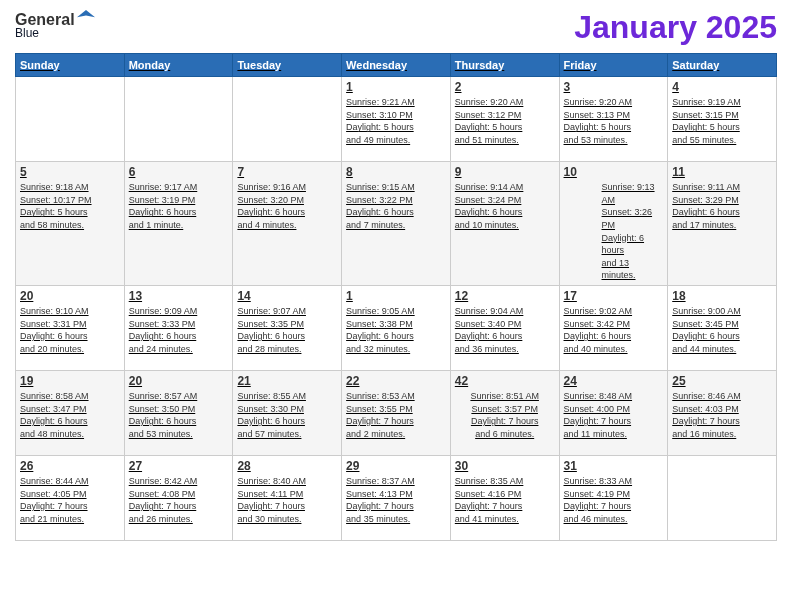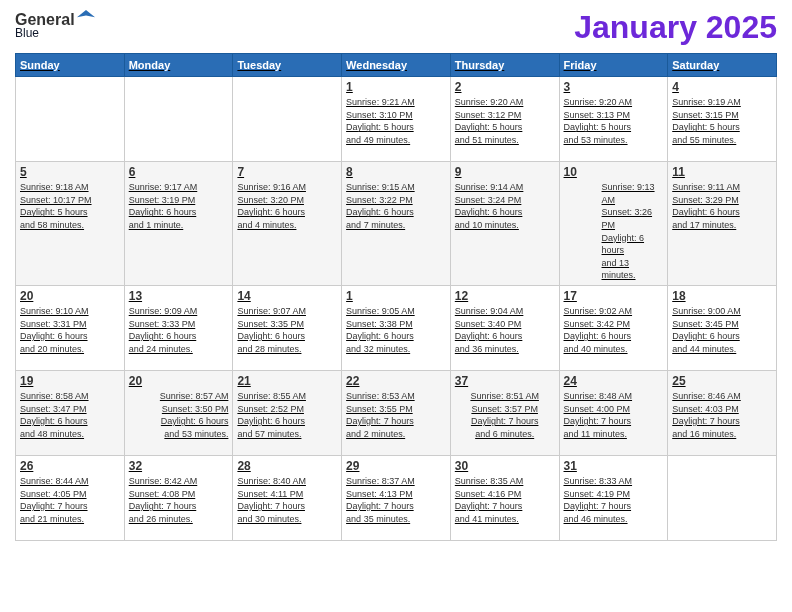"37" span.day-num { text: 37 -> 42 }
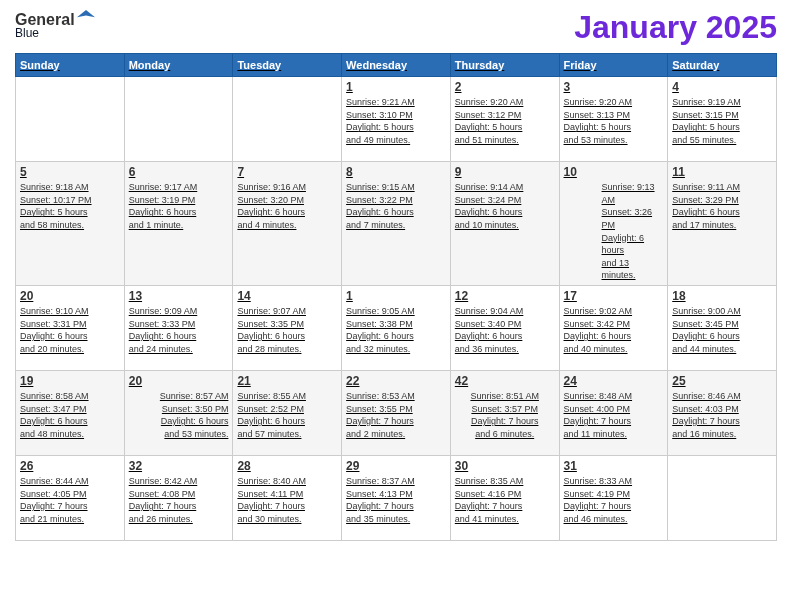"Sunrise: 8:57 AM" div.day-info { text-align: right -> none }
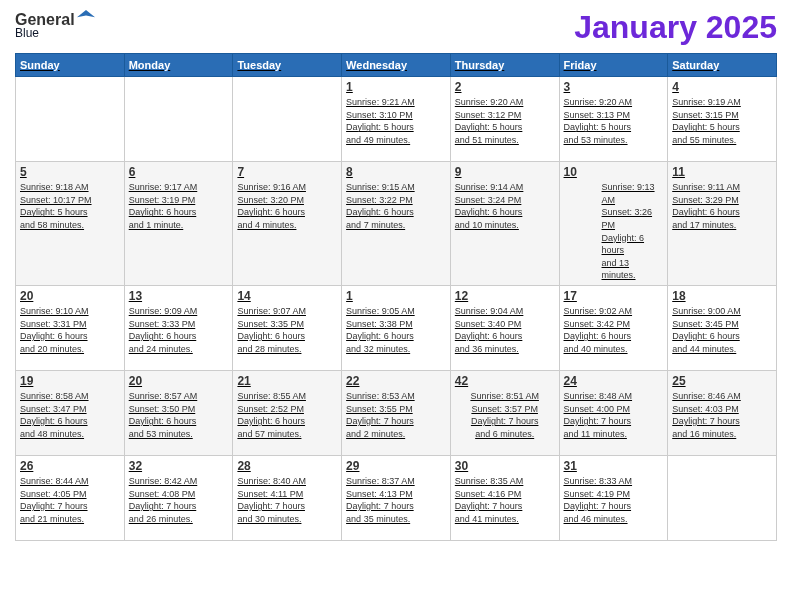"Sunrise: 8:55 AM" div.day-info { text: 2:52 -> 3:30 }
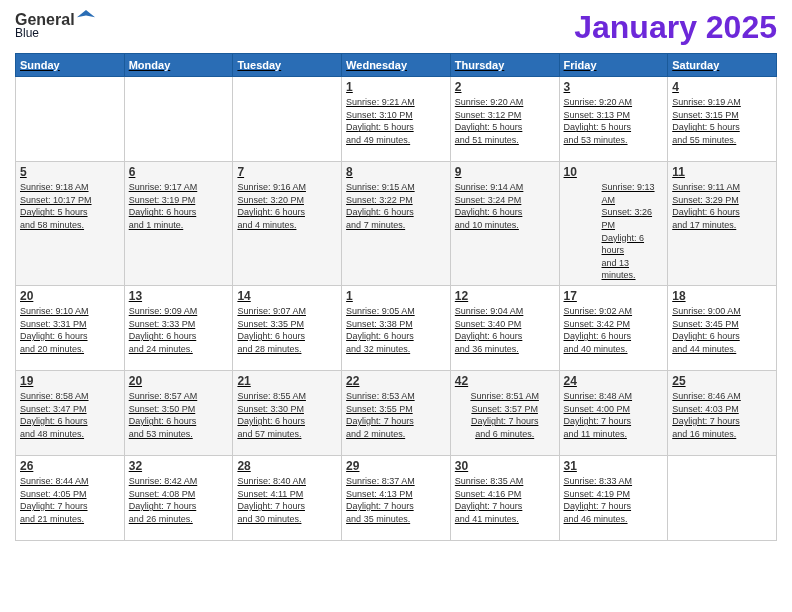"32" span.day-num { text: 32 -> 27 }
